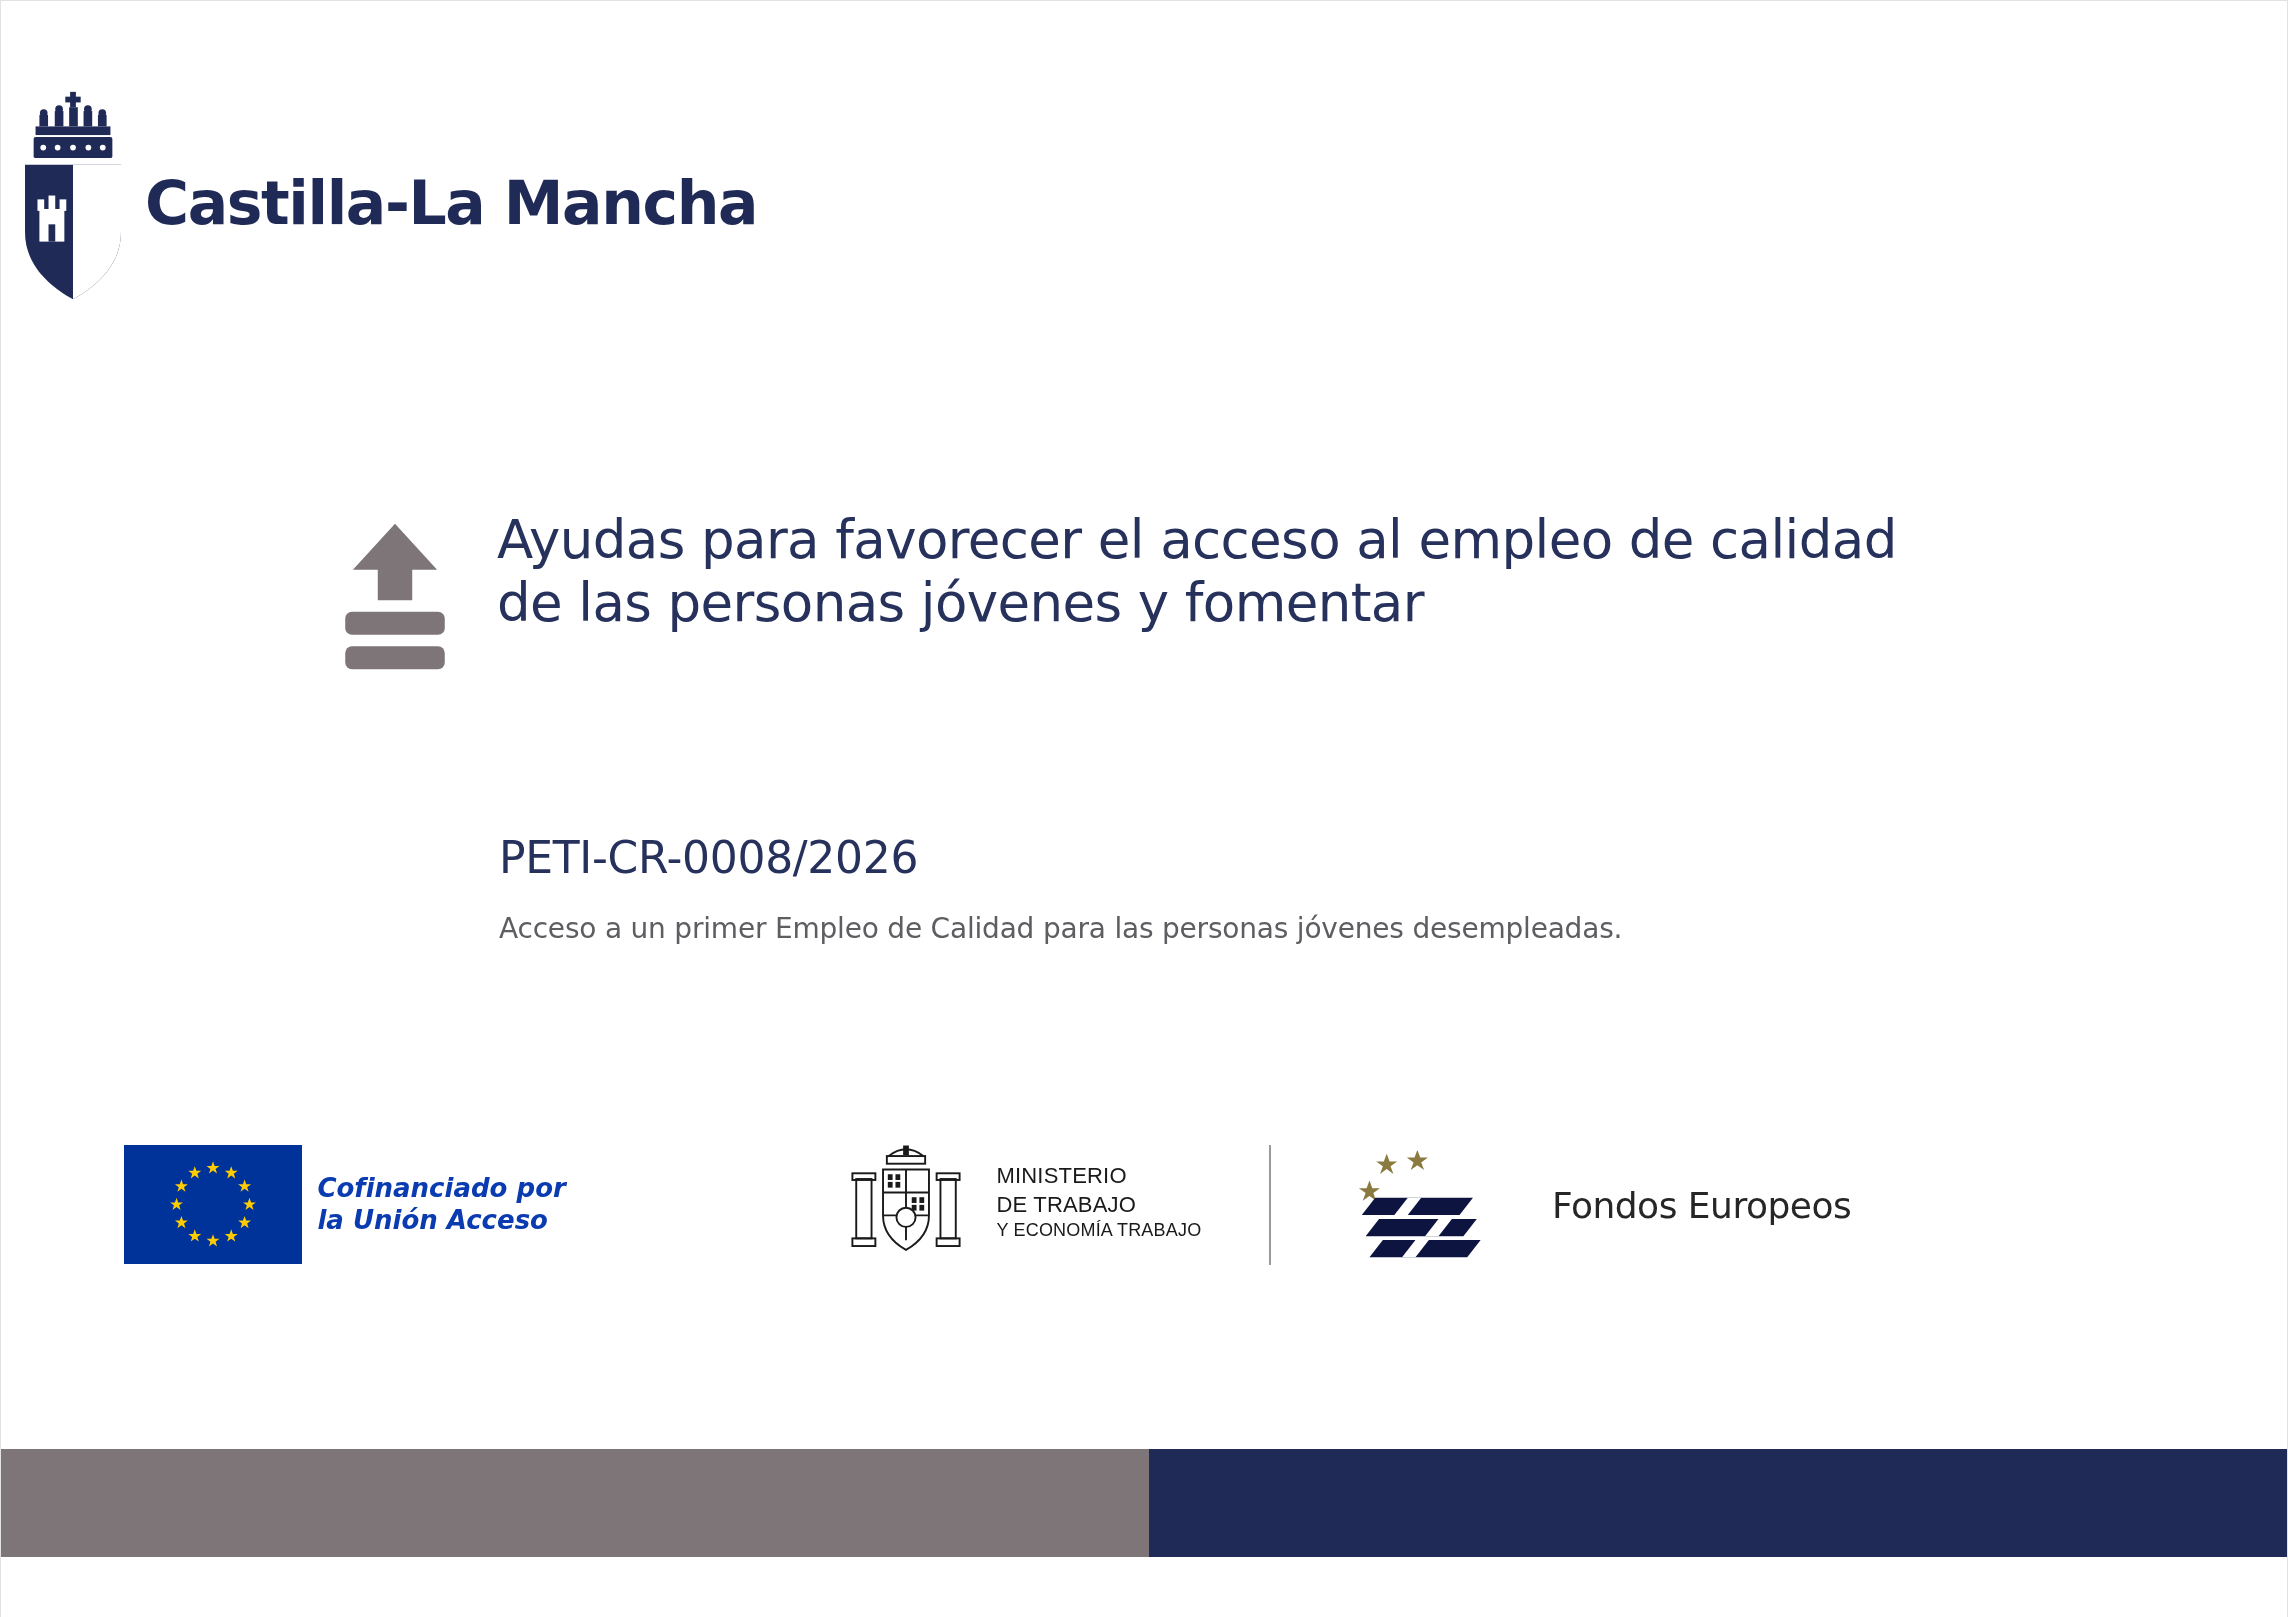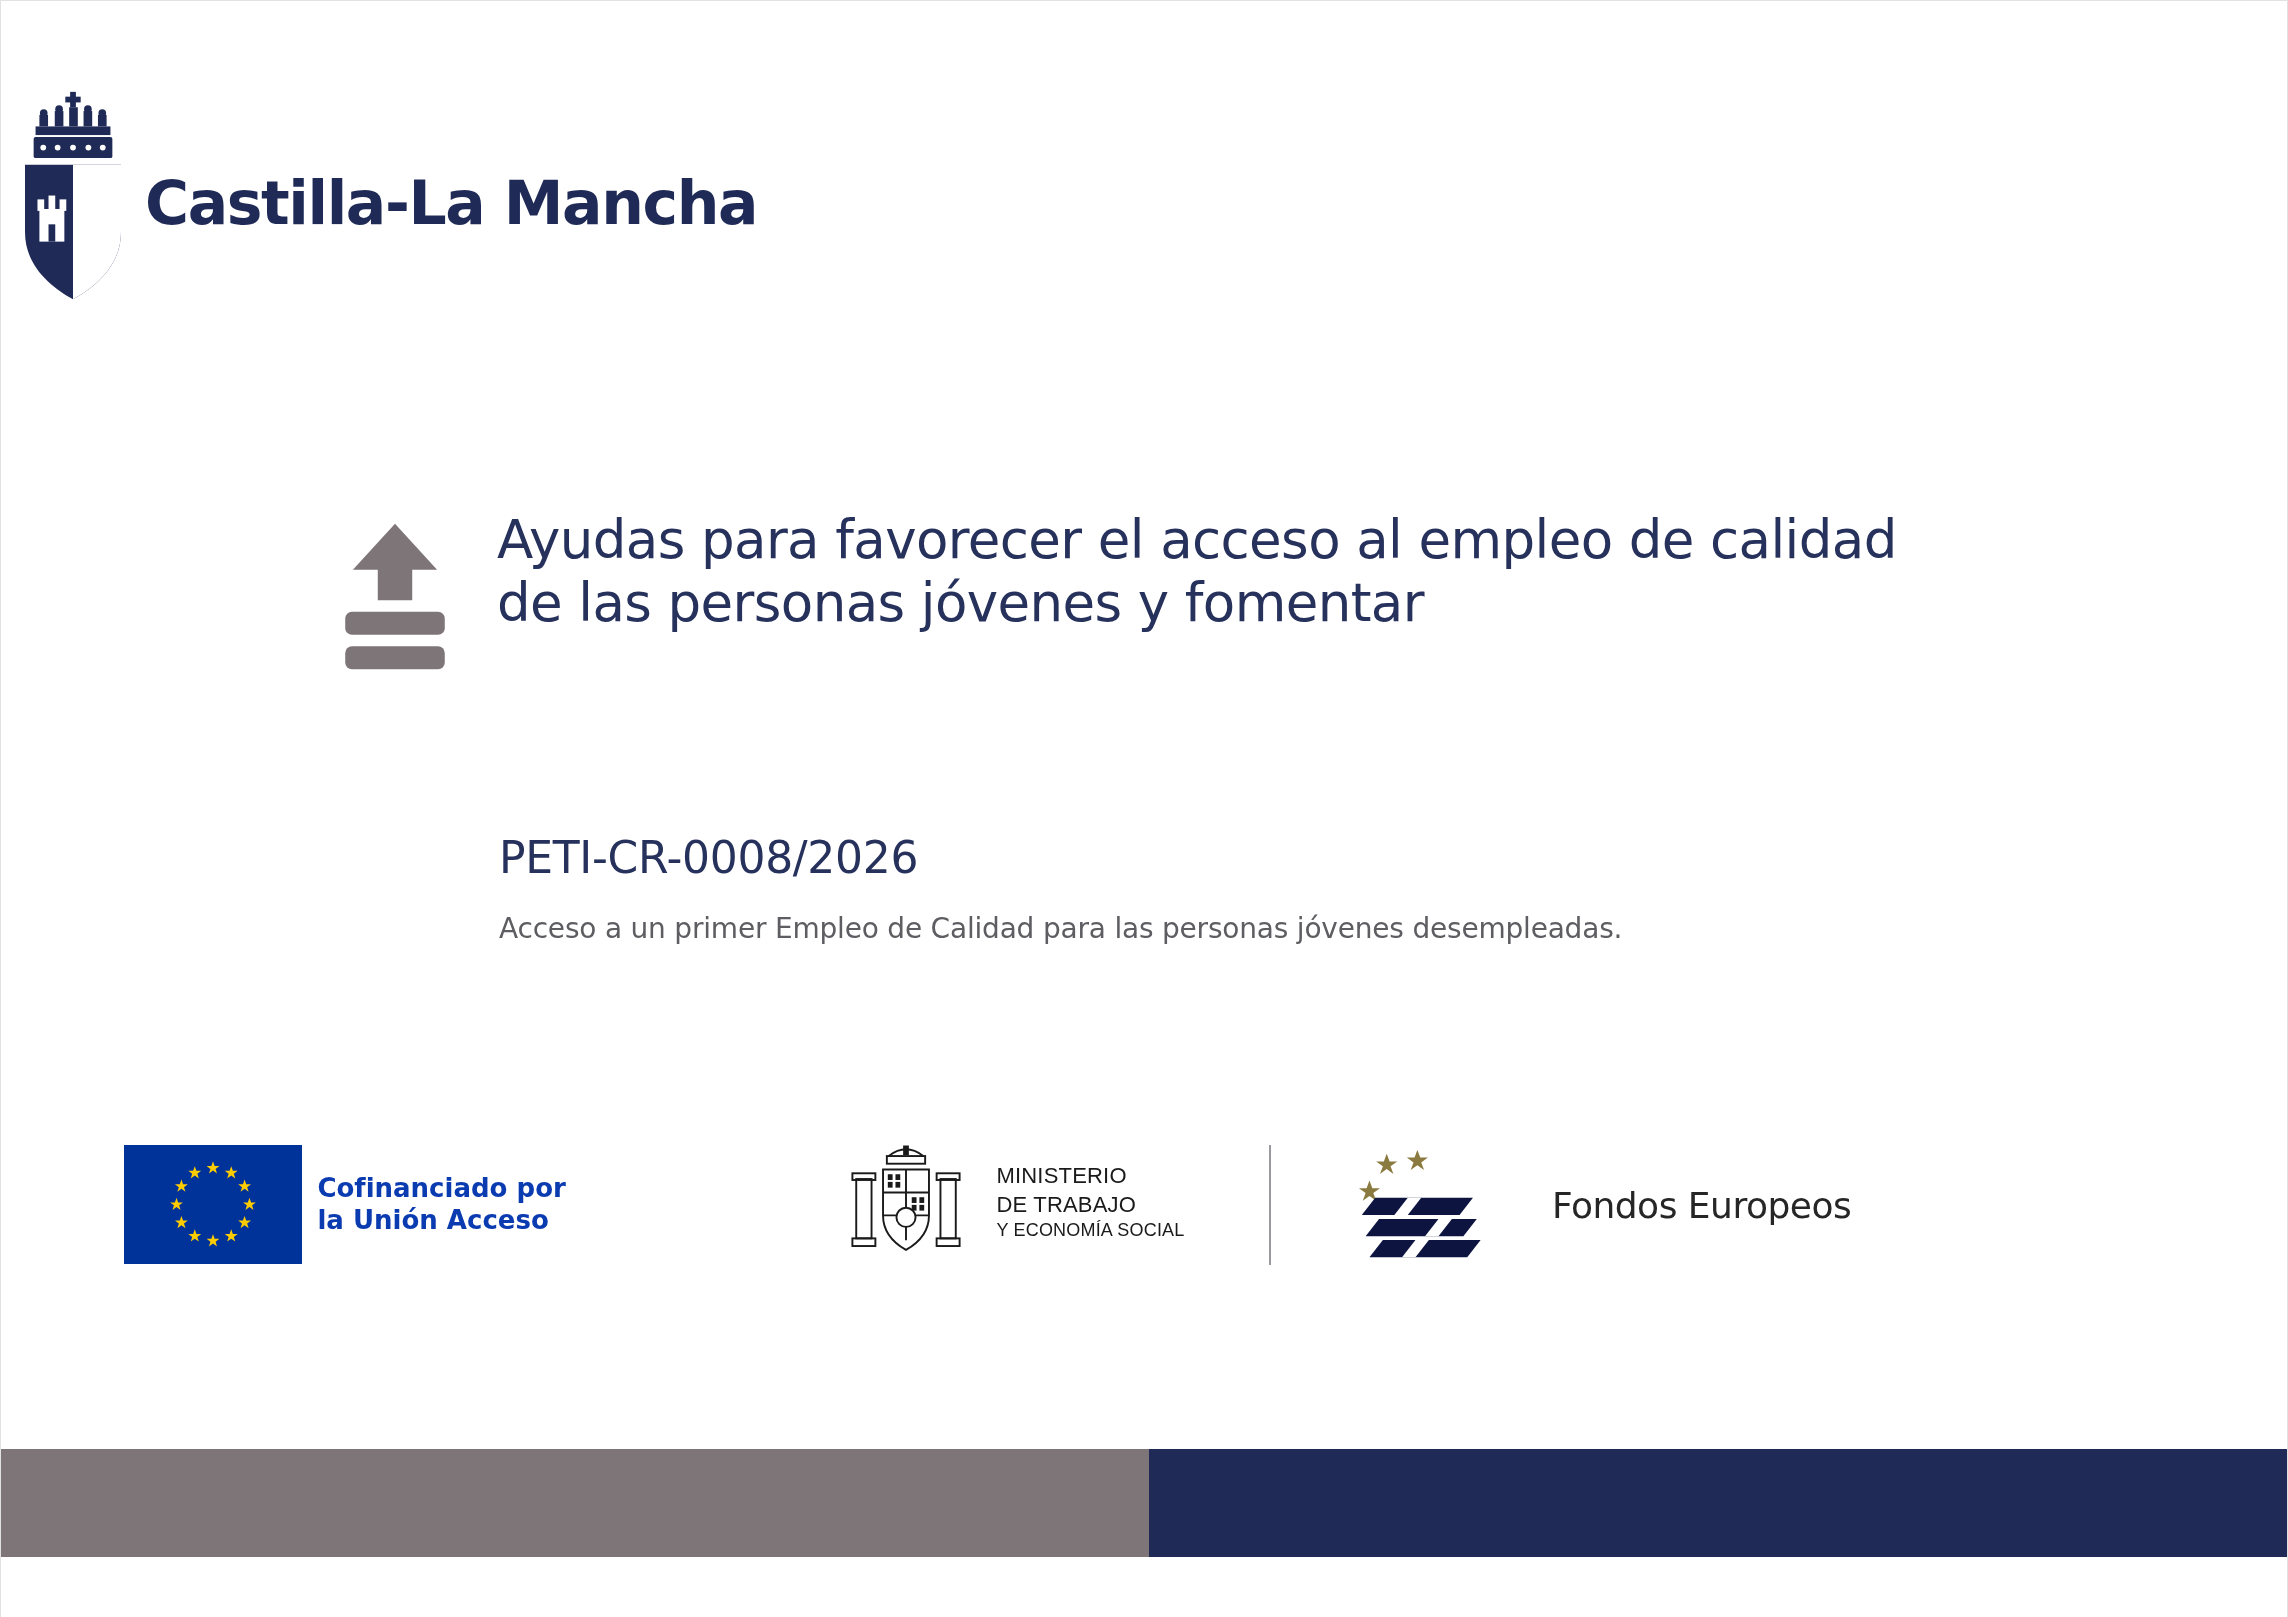"Cofinanciado por" .eu-logo { font-style: none -> italic }
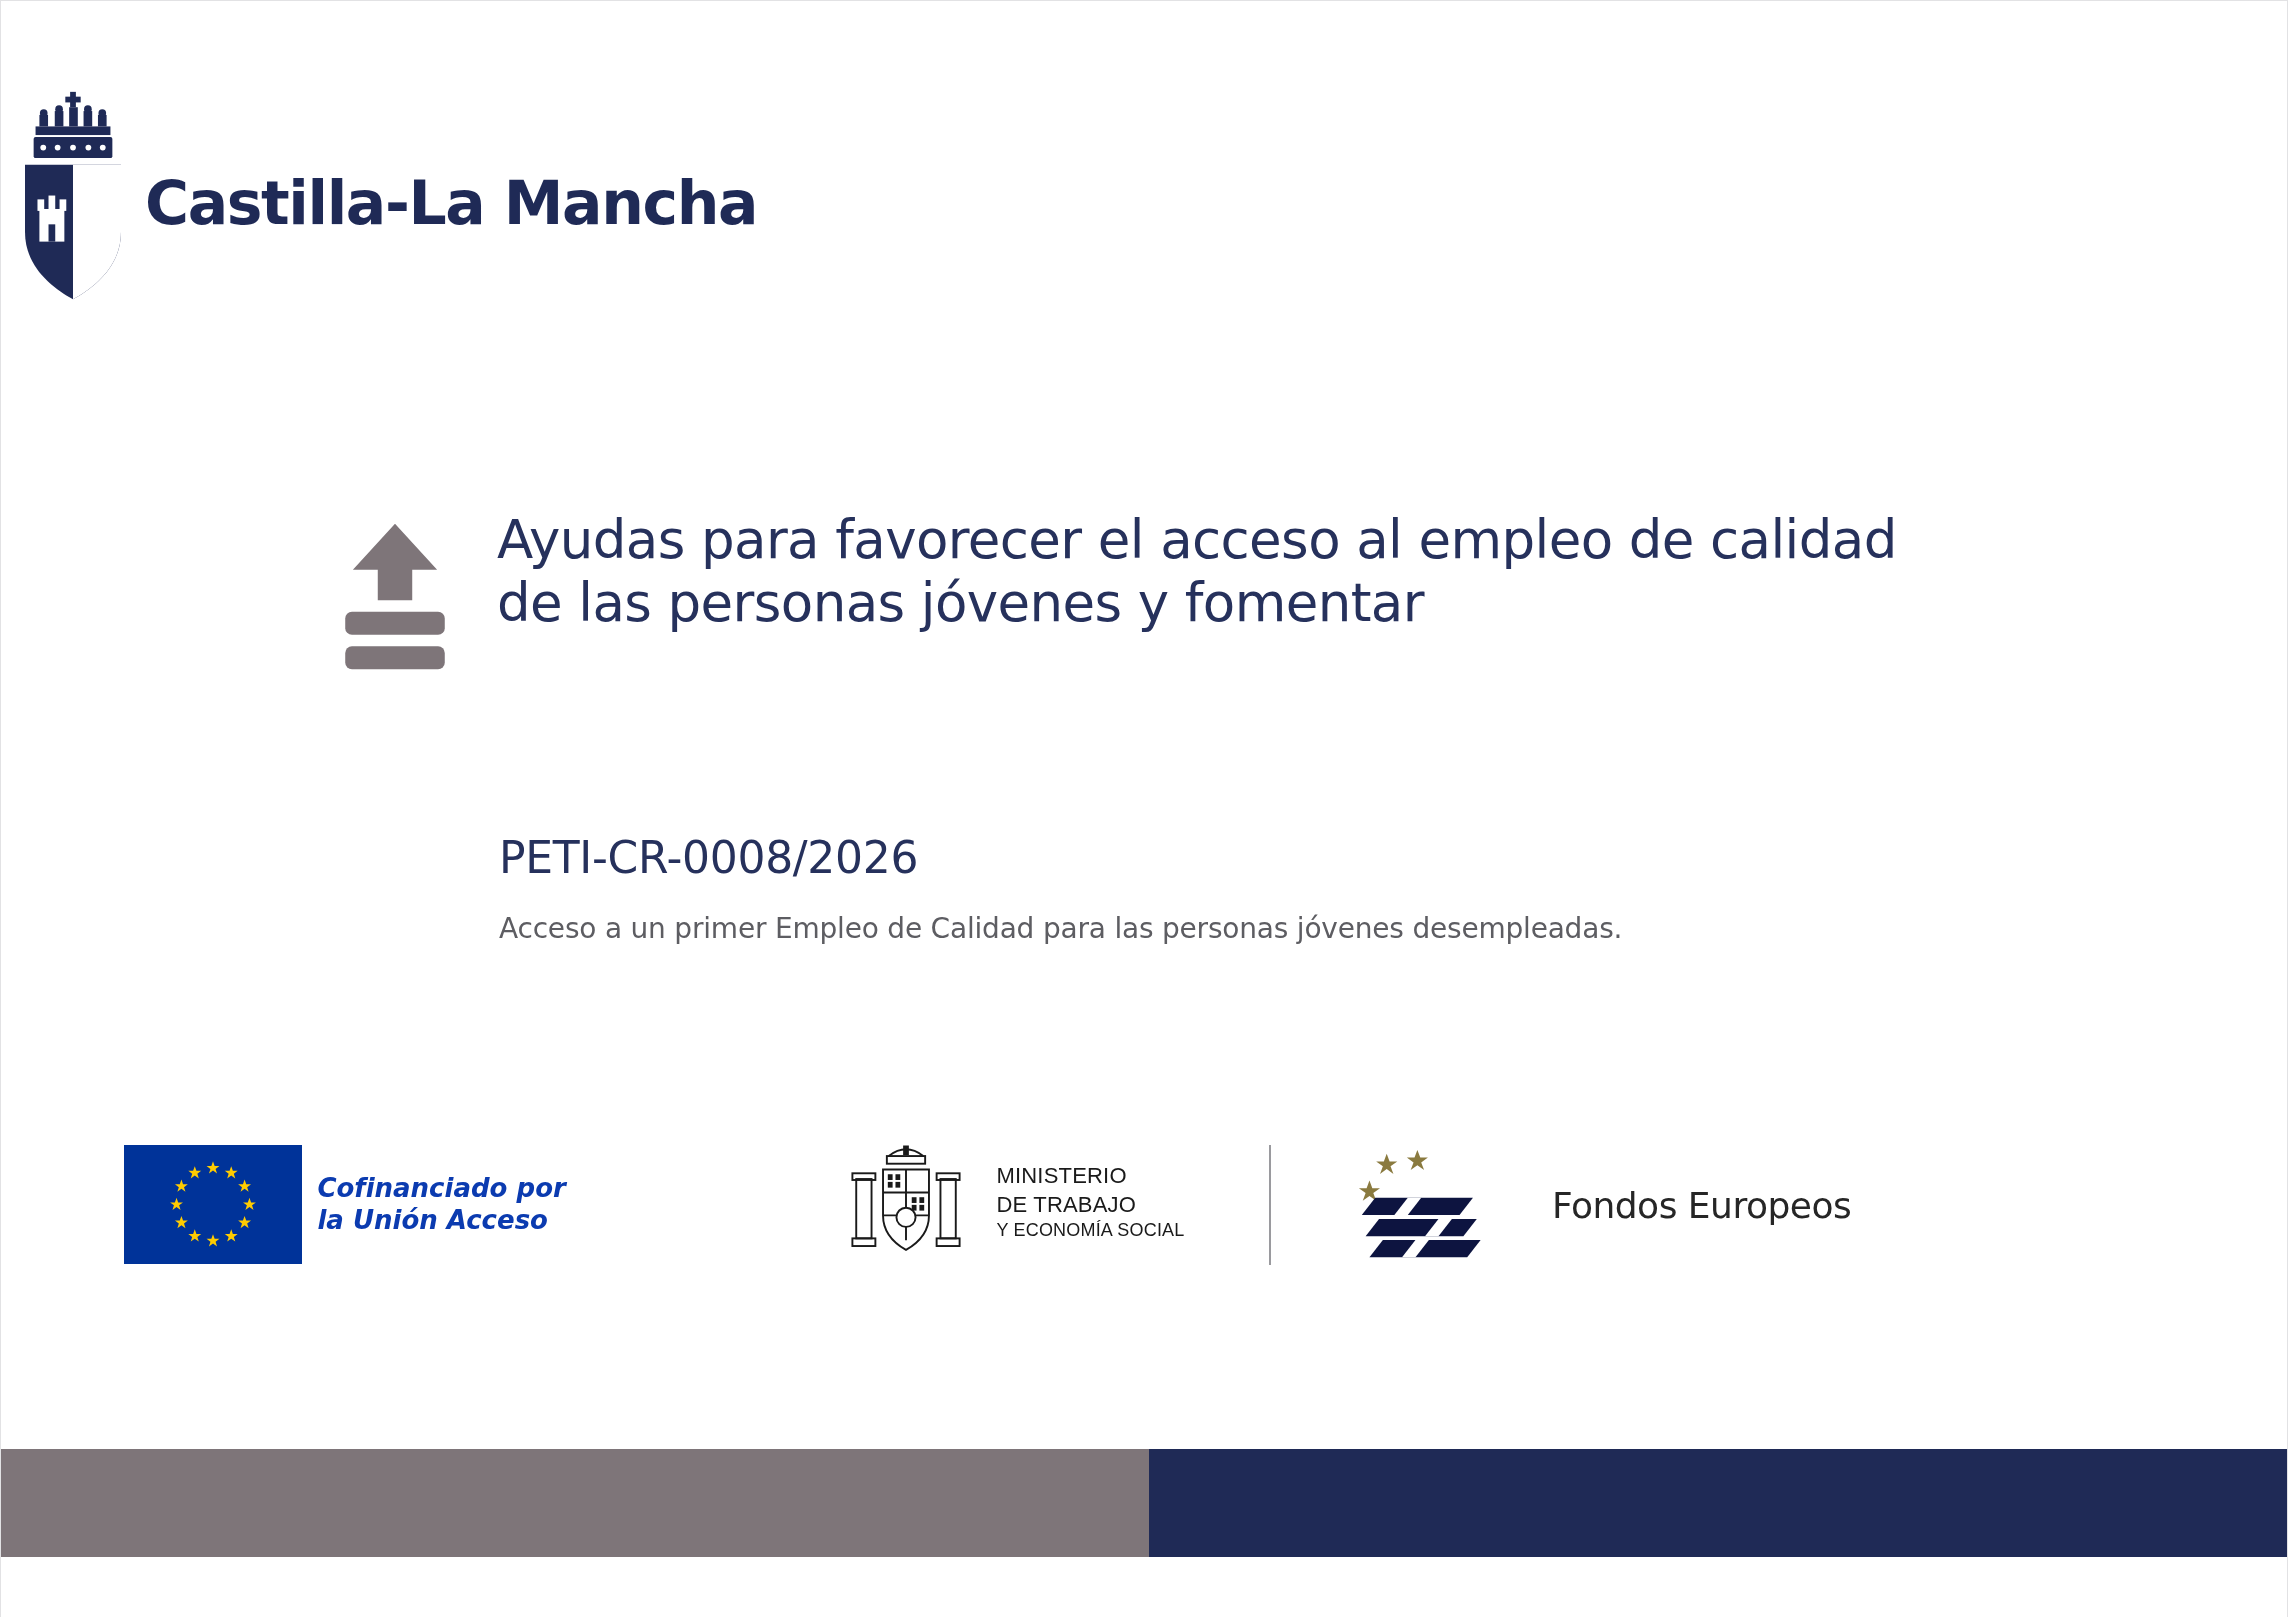"Y ECONOMÍA SOCIAL" div.sm { text: SOCIAL -> TRABAJO }
